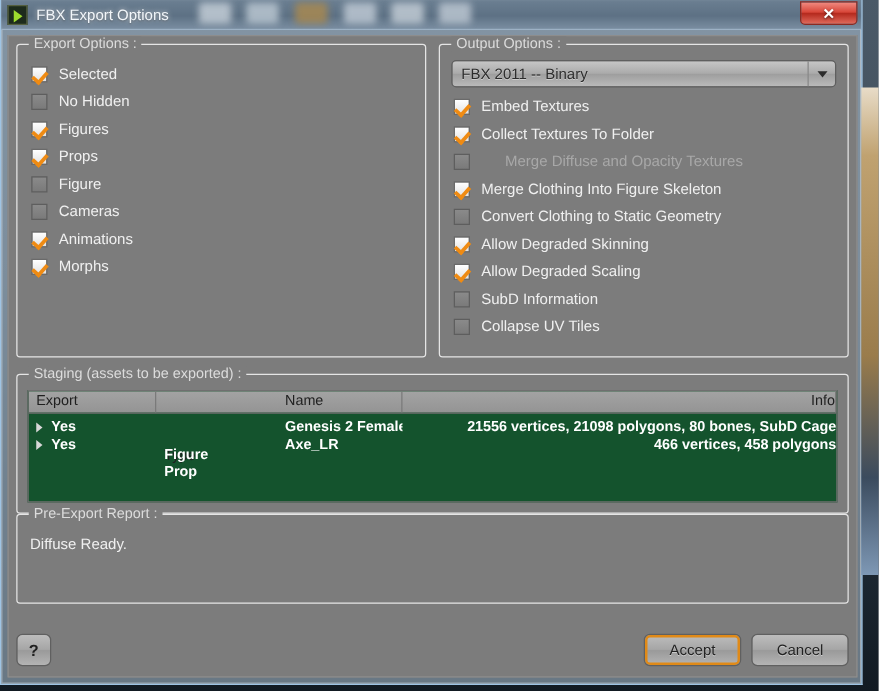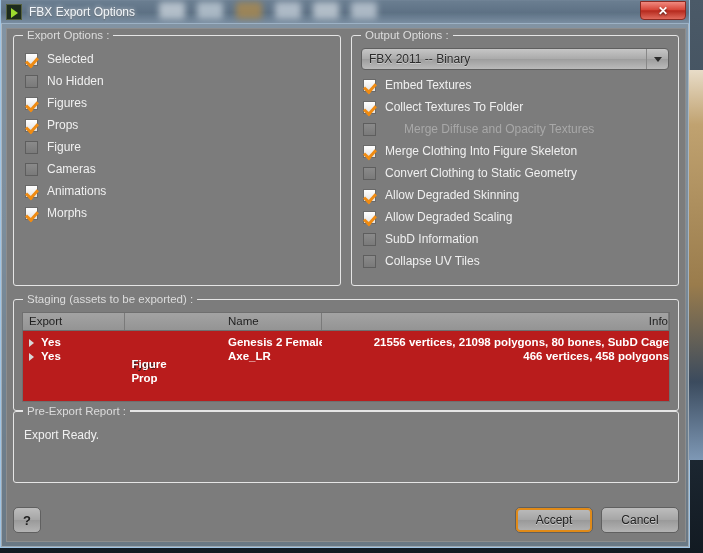"Export" #table { background: #b91c1c -> #14532d }
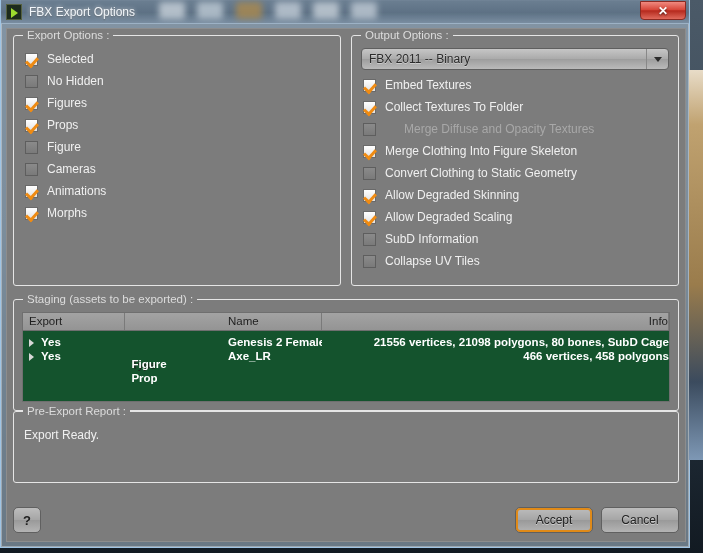"Export Ready." div { text: Export -> Diffuse }
